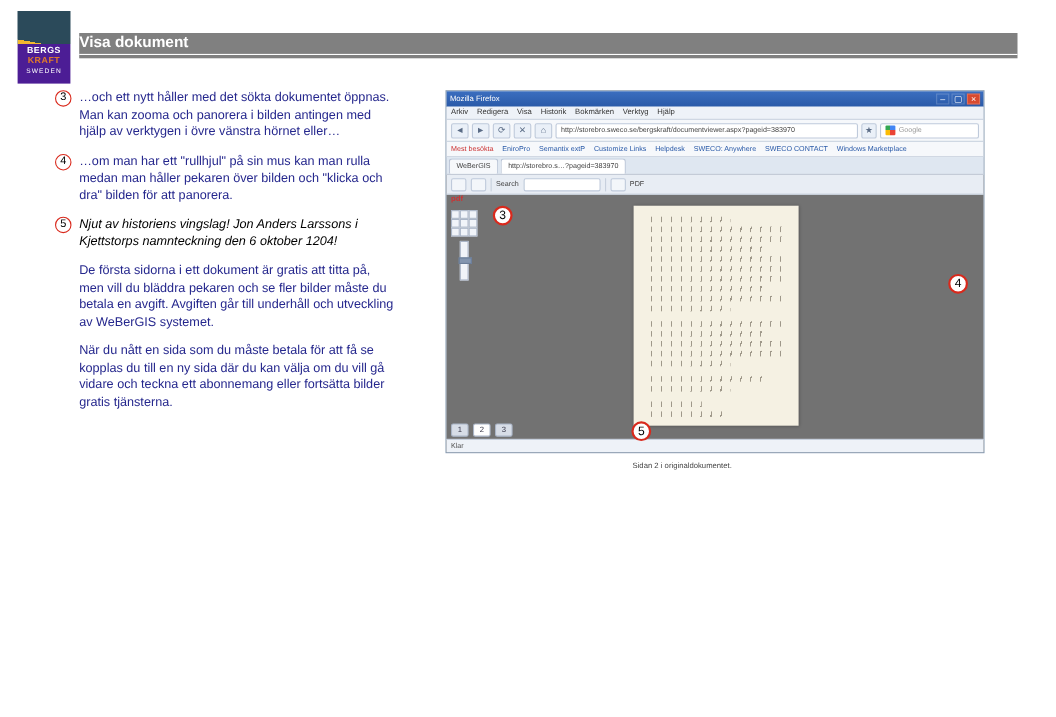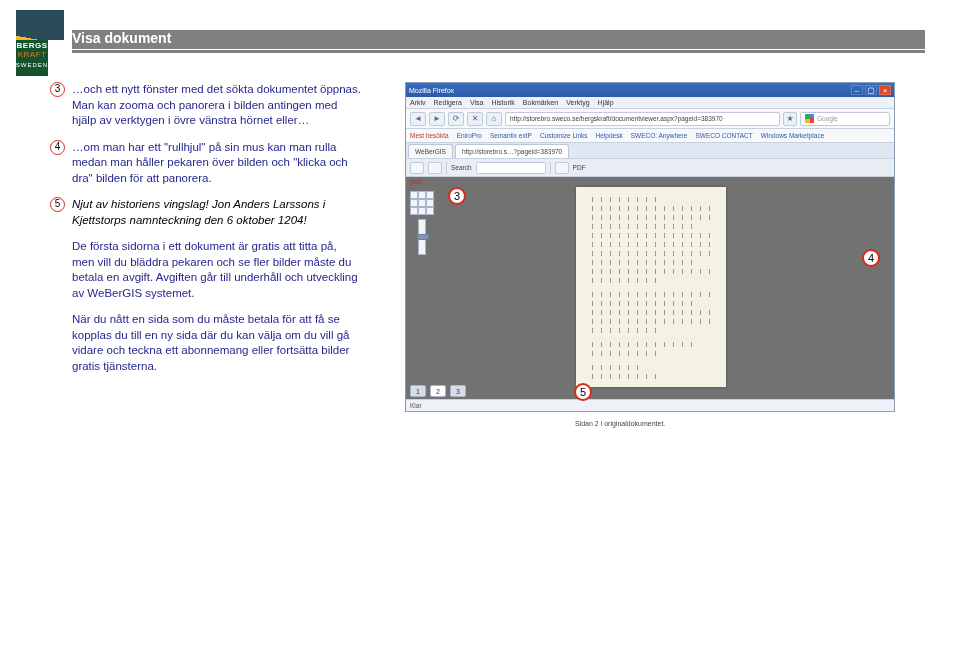"BERGS" .logo-body { background: #14532d -> #4c1d95; width: 32px -> 48px }
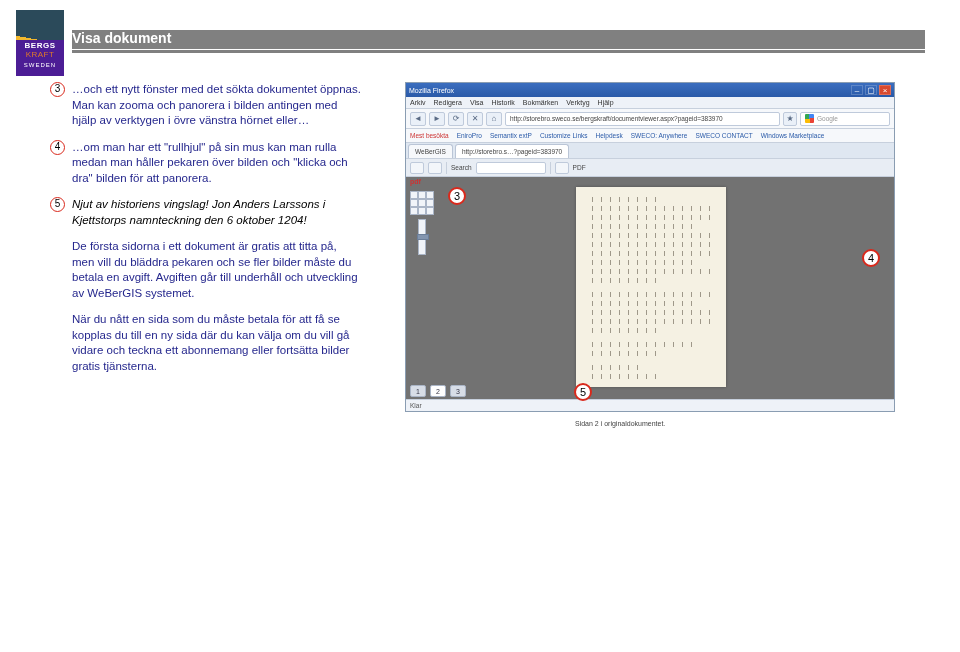"KRAFT" .logo-body .k { font-weight: normal -> bold }
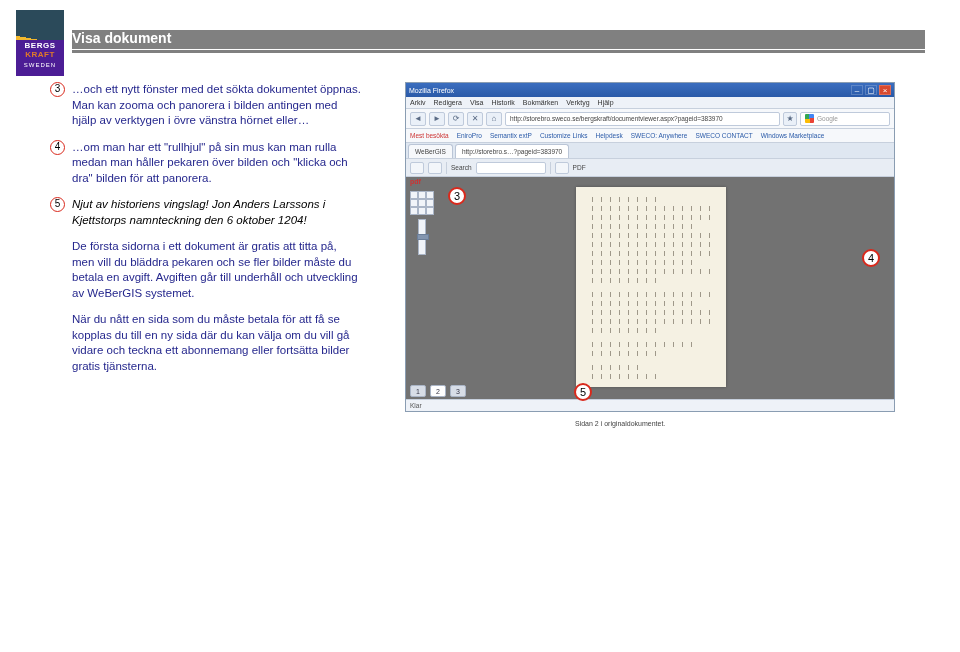"…och ett nytt fönster med" span { text: fönster -> håller }
